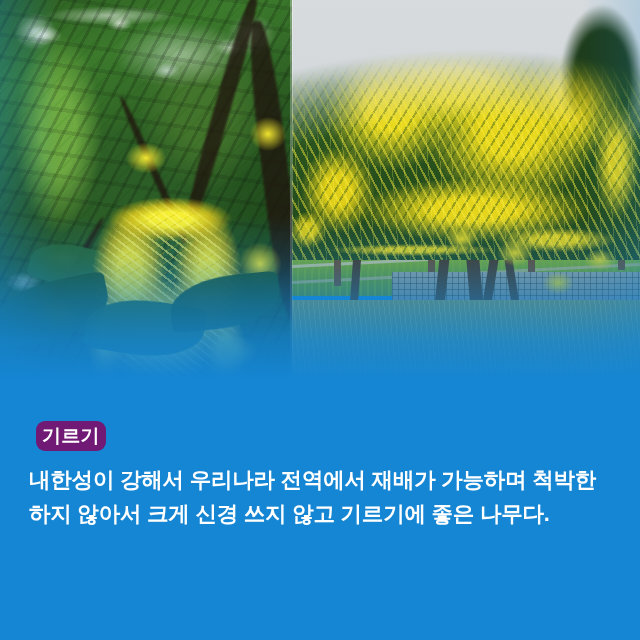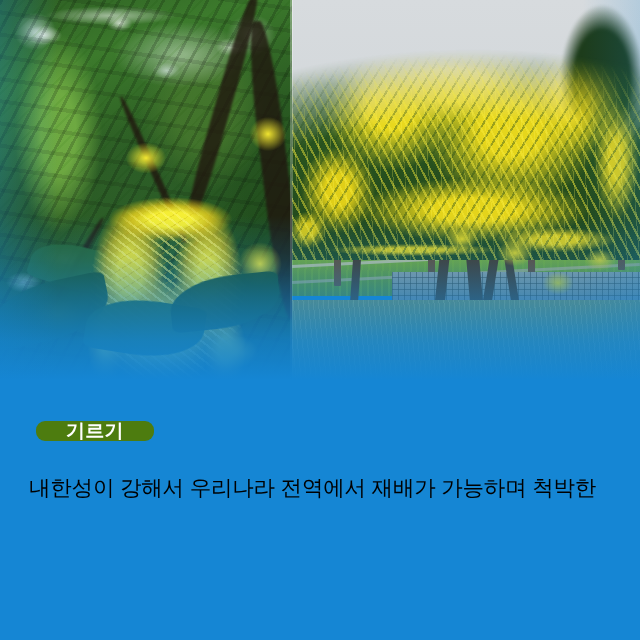"기르기" .badge { background: #4d7c0f -> #701a75; height: 20px -> 30px; padding: 0 30px -> 0 6px }
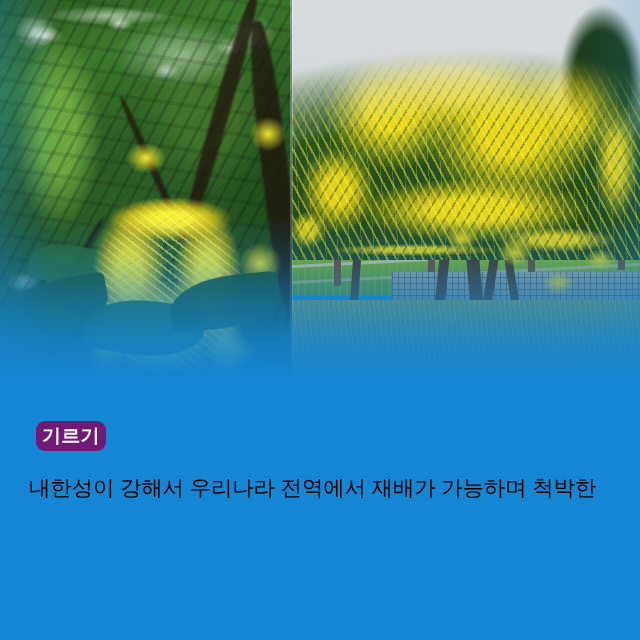"내한성이 강해서 우리나라 전역에서 재배가" .body-copy { color: #000000 -> #ffffff; font-weight: 400 -> 700; top: 79px -> 71px }
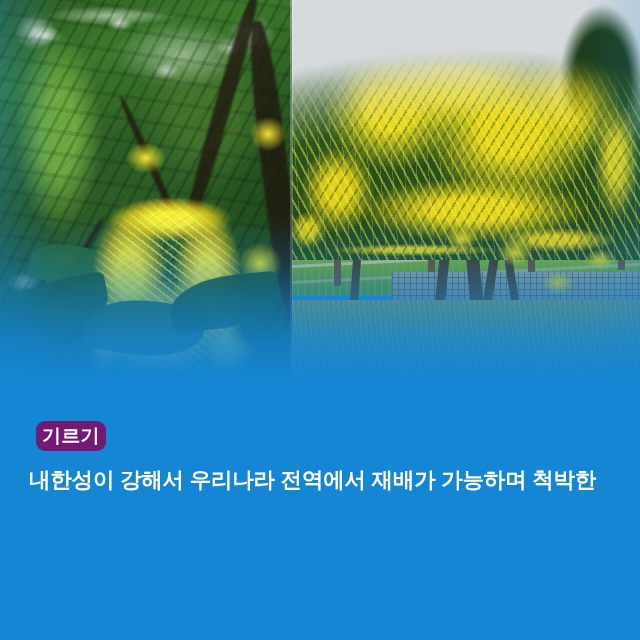"하지 않아서 크게 신경 쓰지" span.line { html: none -> <span>하지 않아서 크게 신경 쓰지 않고 기르기에 좋은 나무다.</span> }
